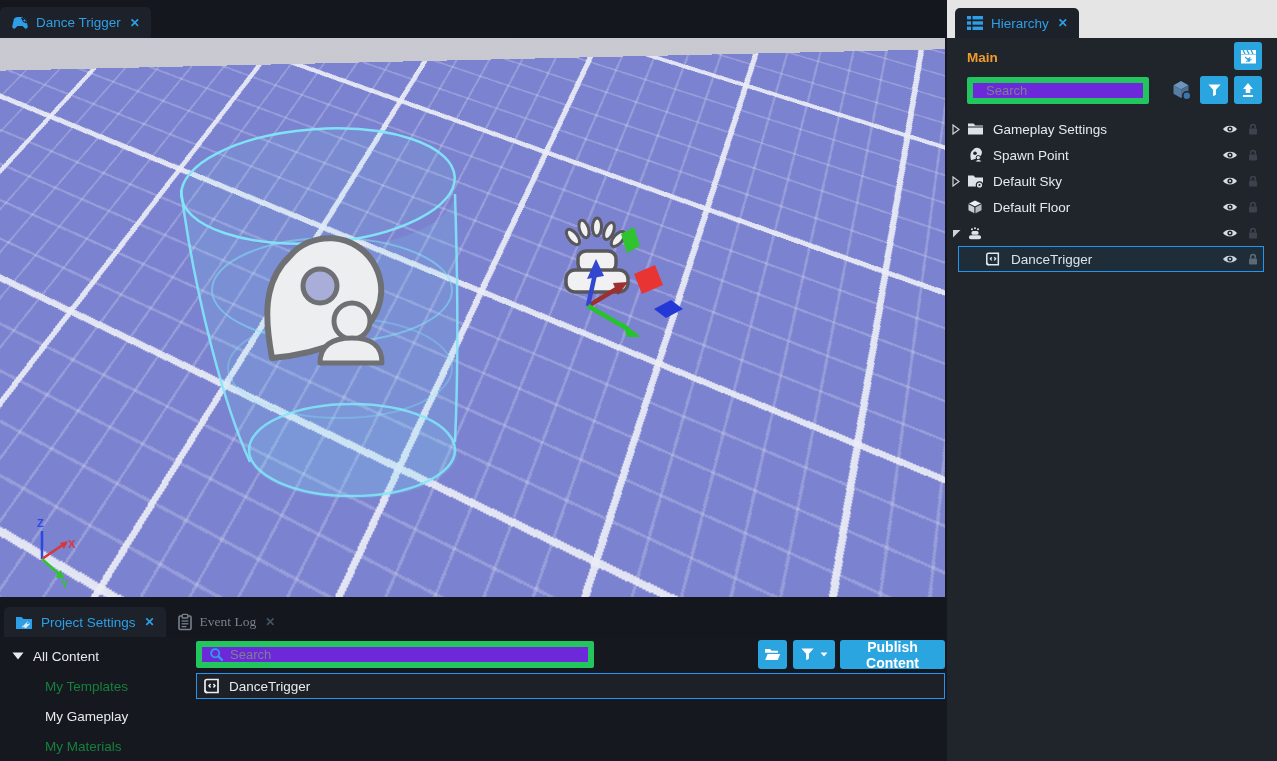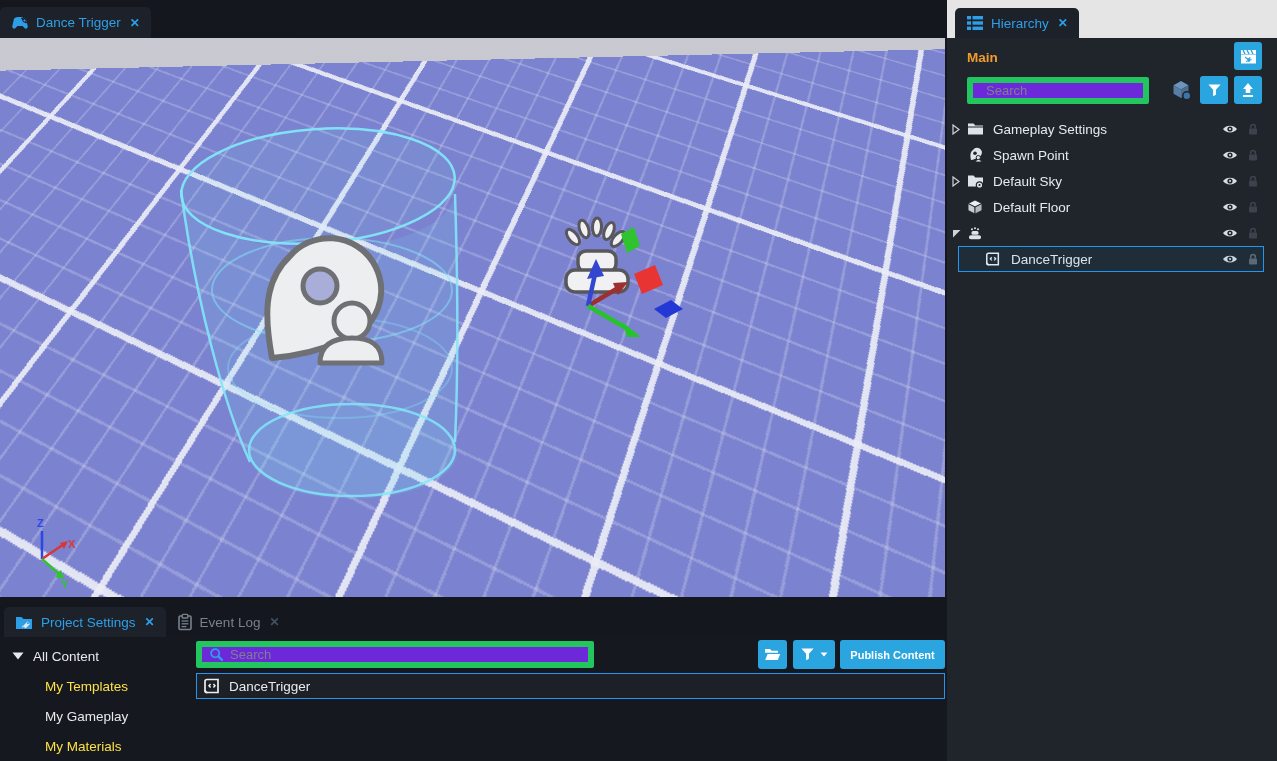"Event Log" .tab.inactive { font-family: none -> Liberation Serif, serif }
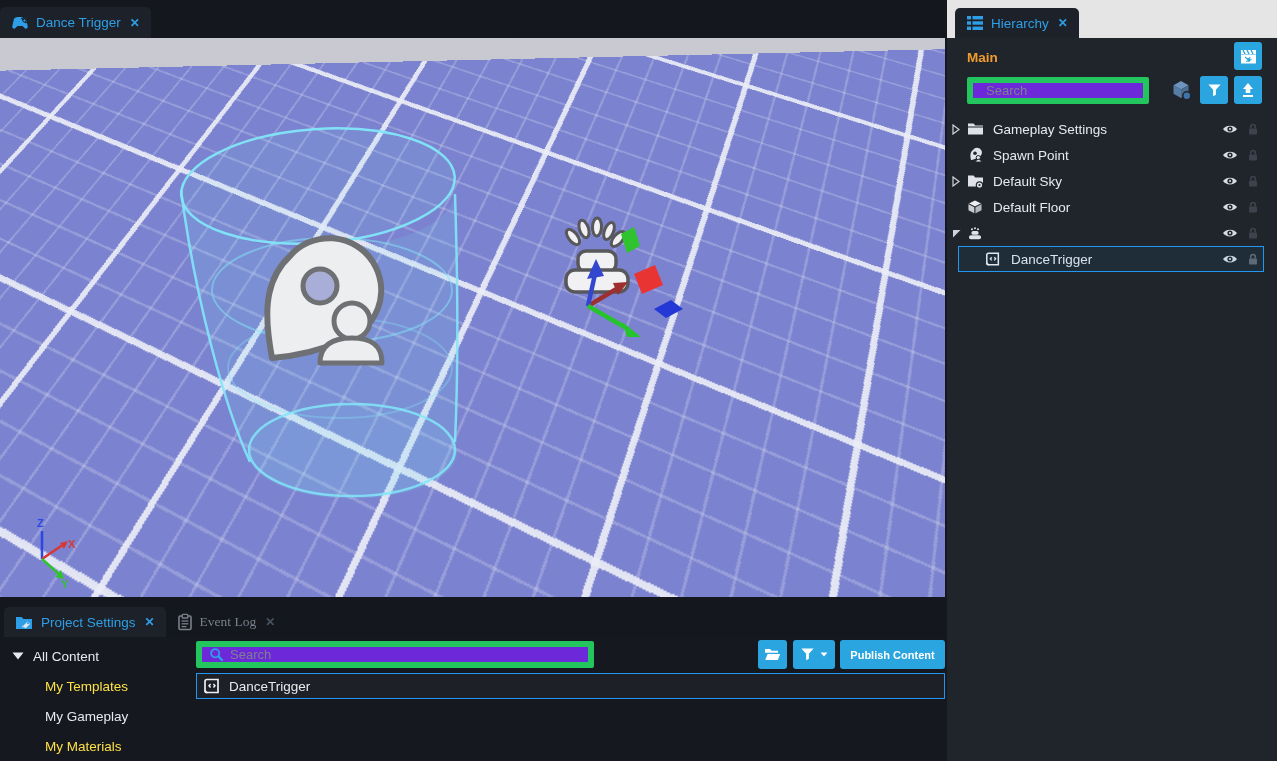"Publish Content" button.btn-blue { font-size: 11px -> 14px }
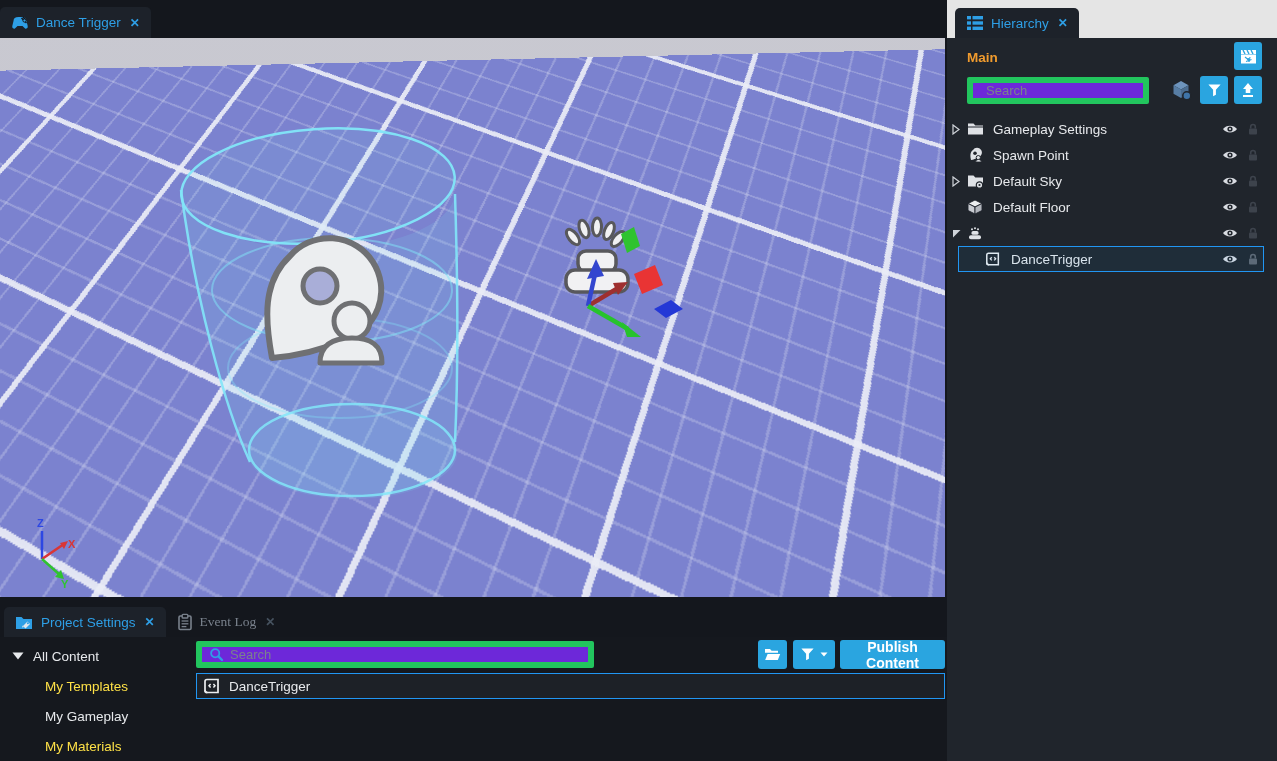"My Templates" .tree-row.link { color: #fde047 -> #15803d }
